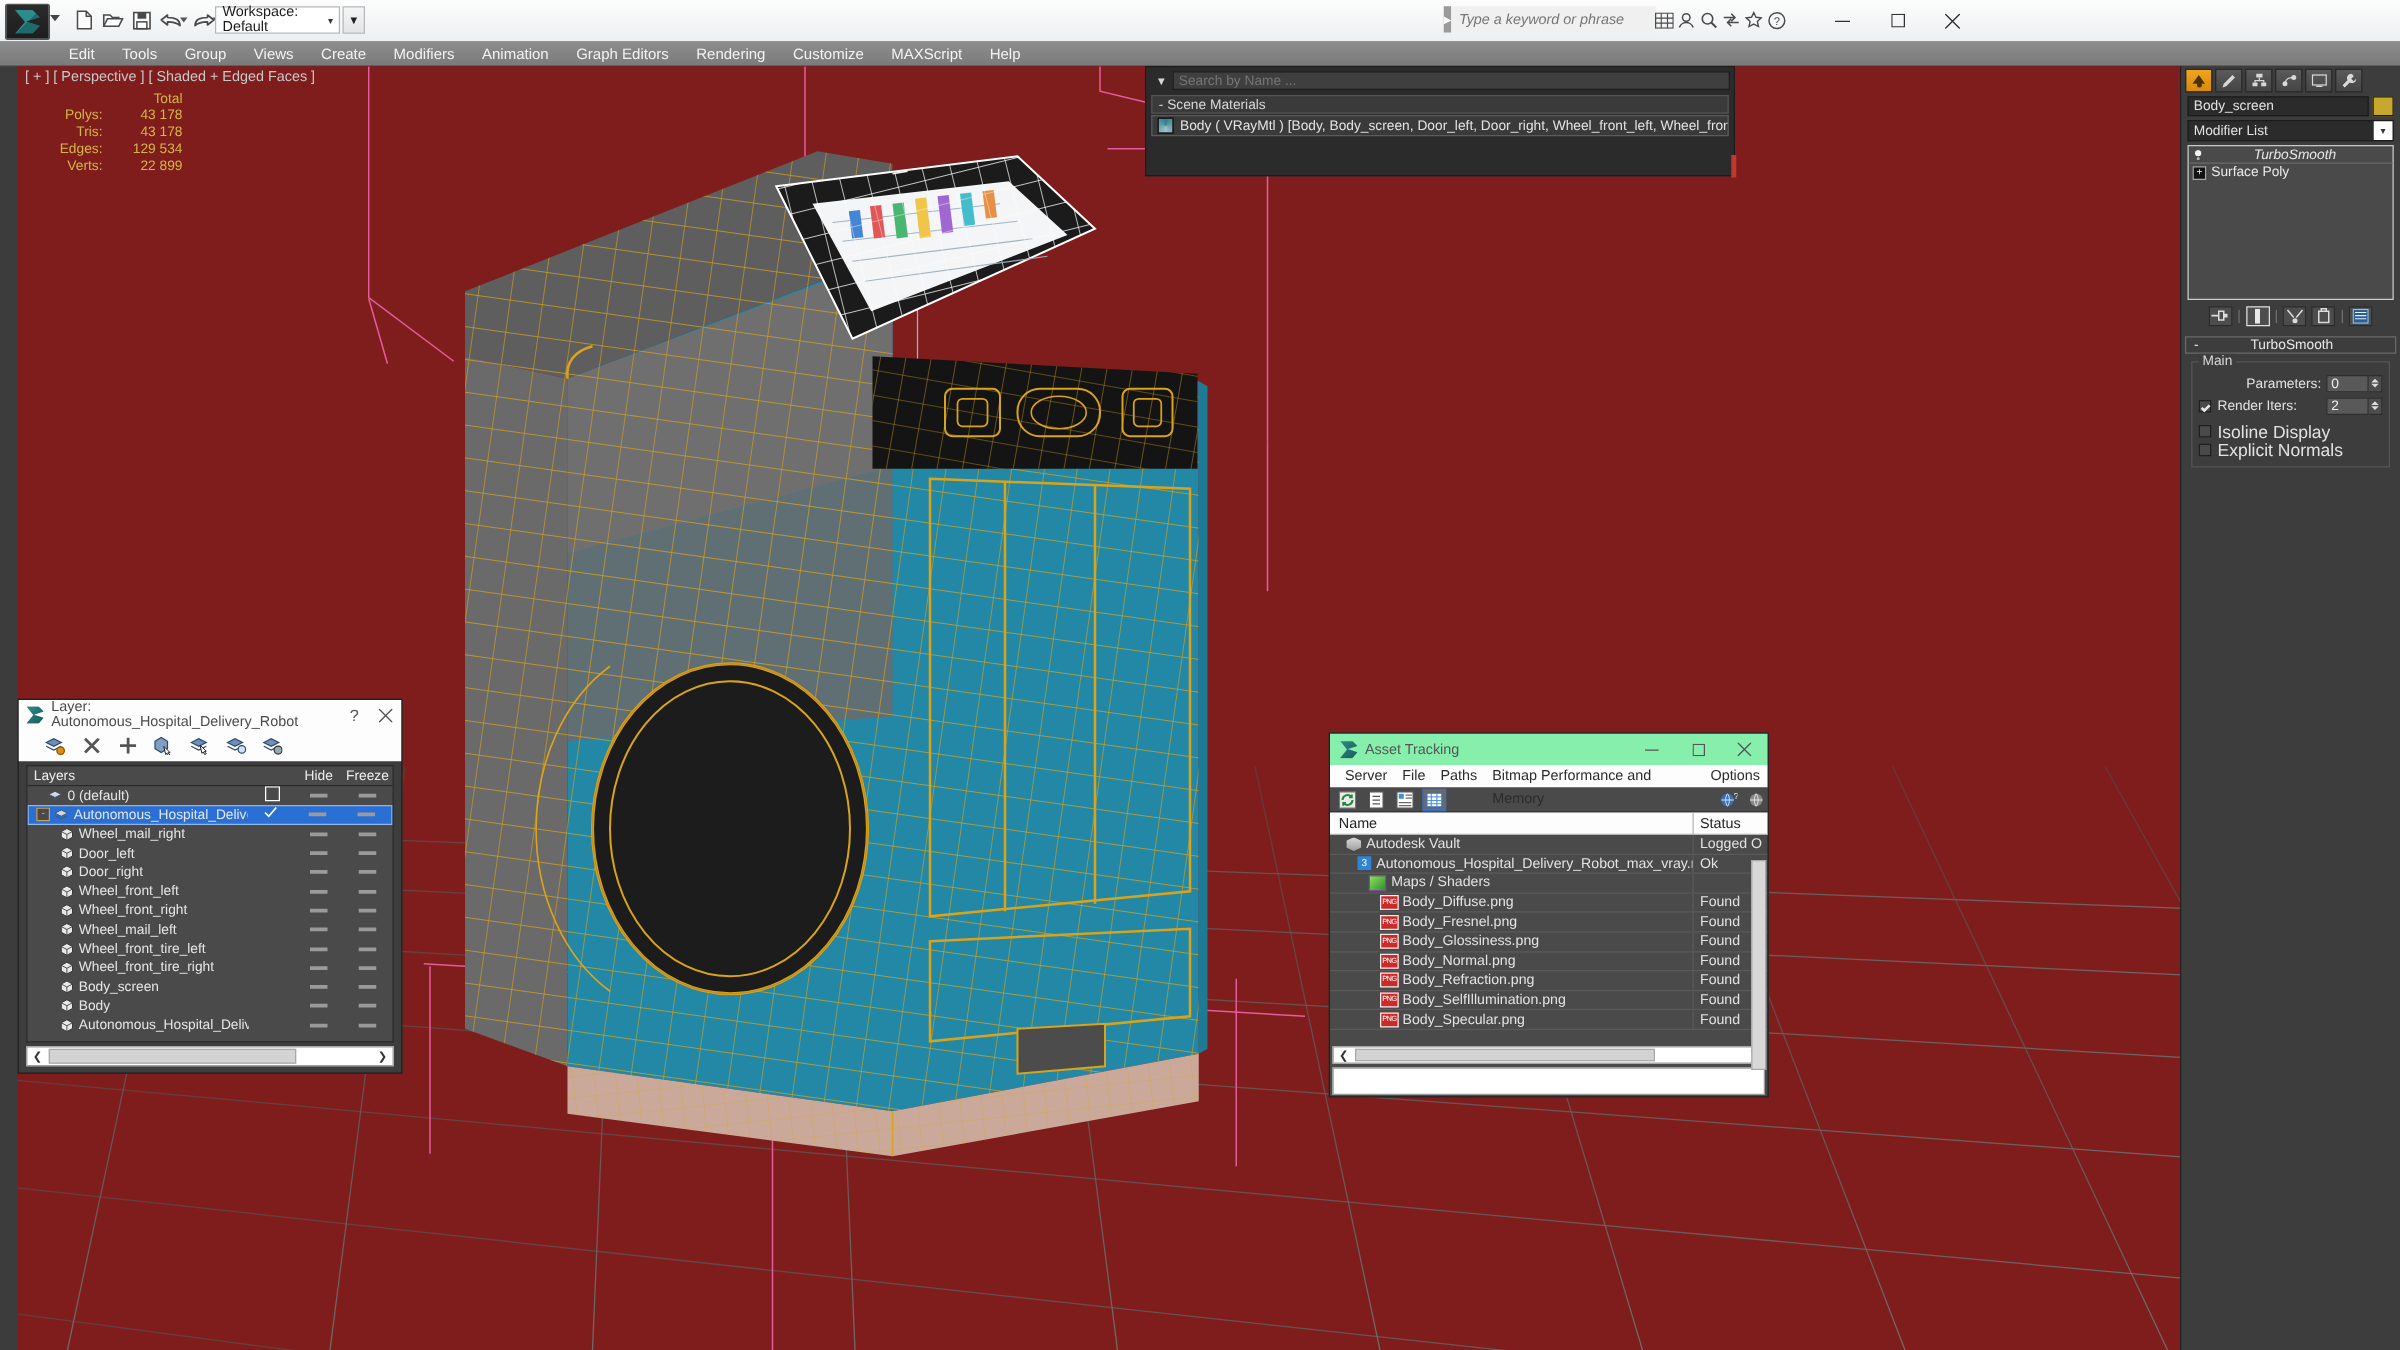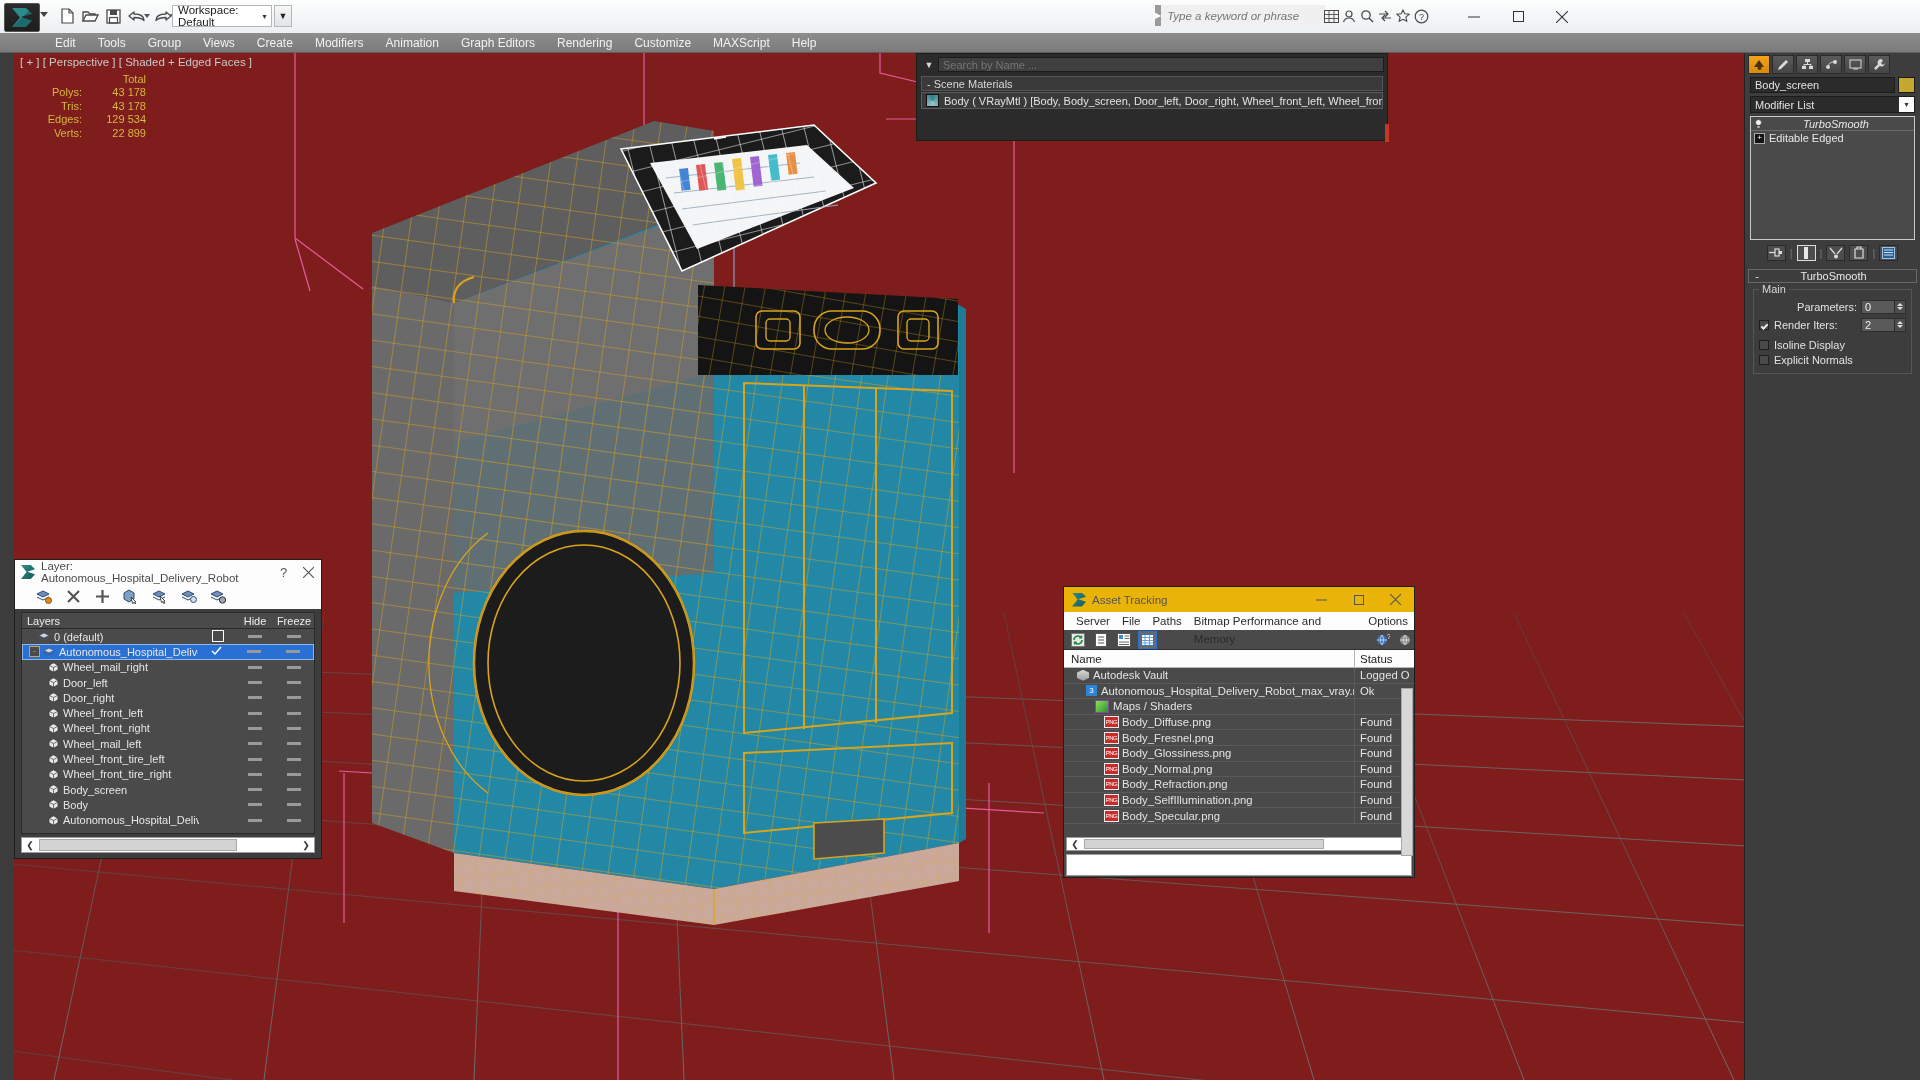"Editable Edged" span { text: Editable Edged -> Surface Poly }
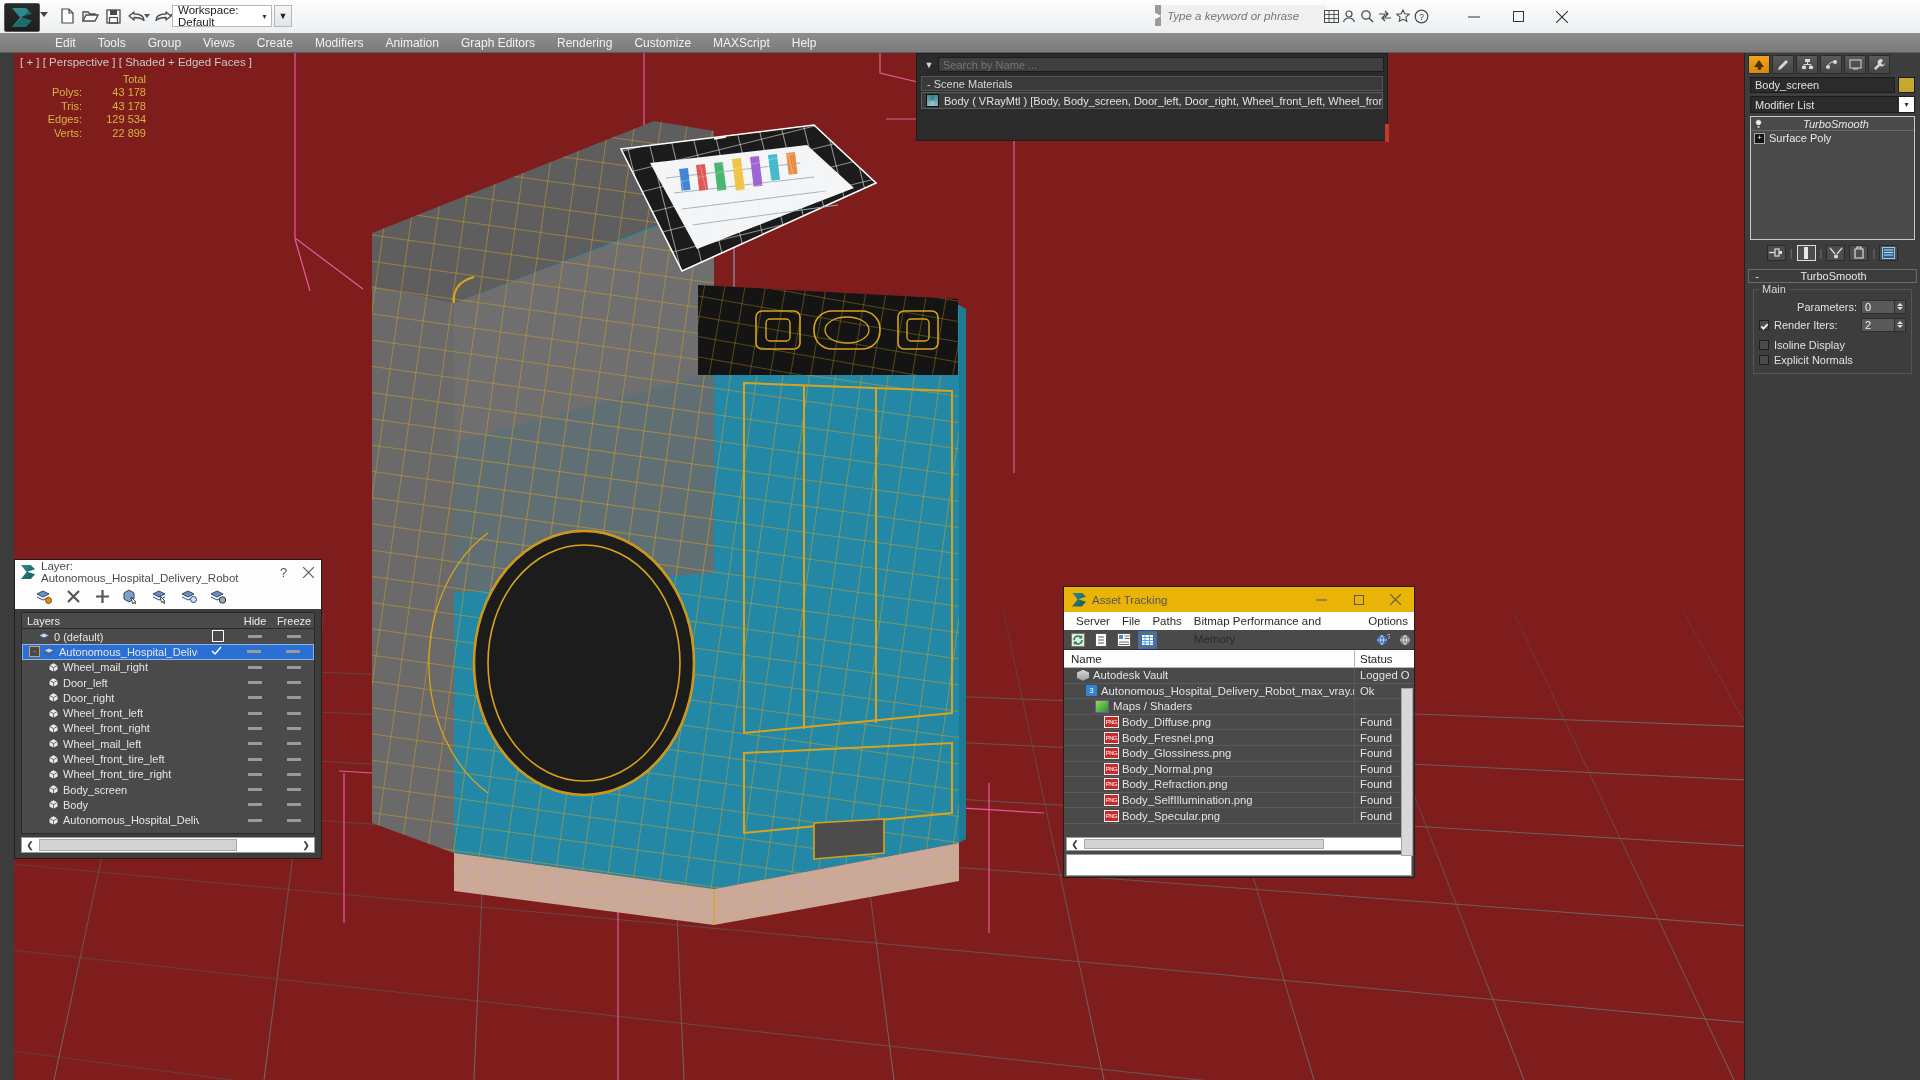"Isoline Display" .cbrow { font-size: 11px -> 14px }
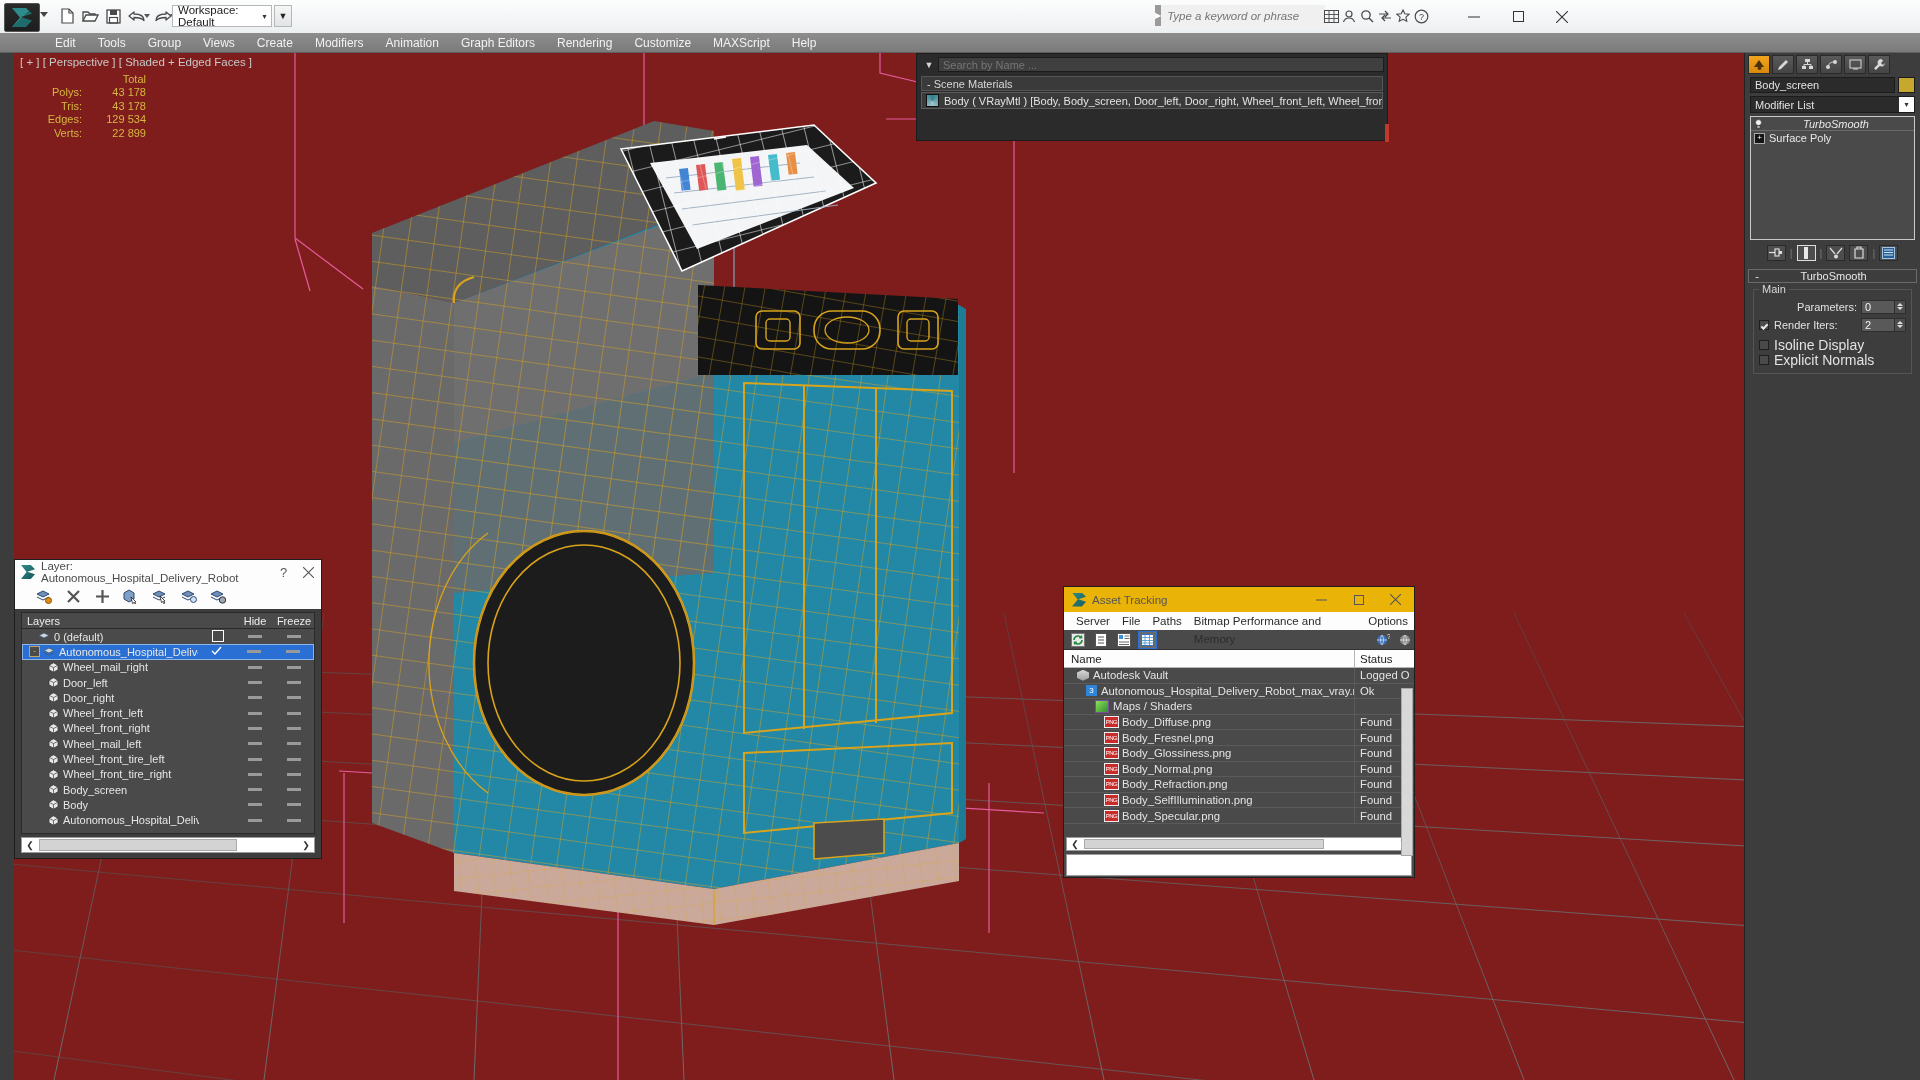"Asset Tracking" #assetTitle { background: #eab308 -> #86efac }
